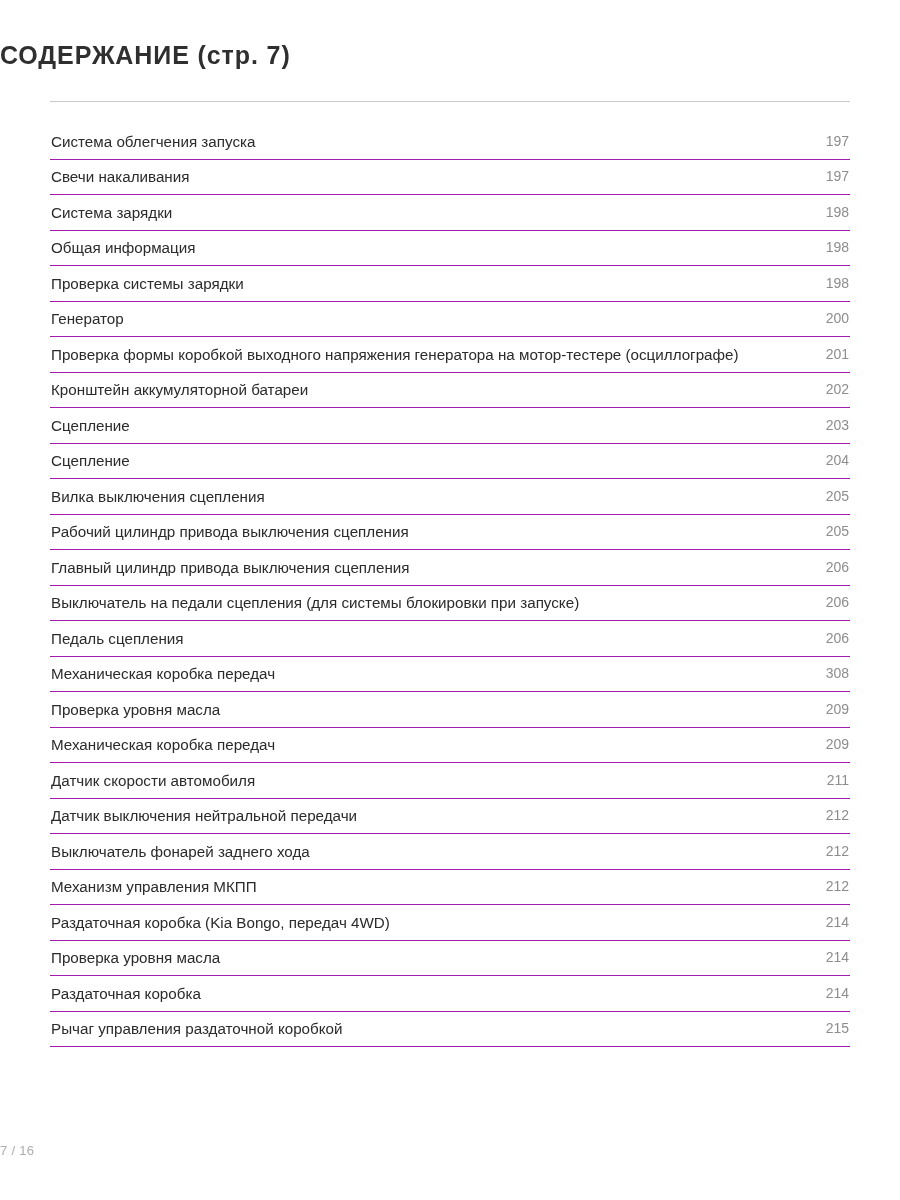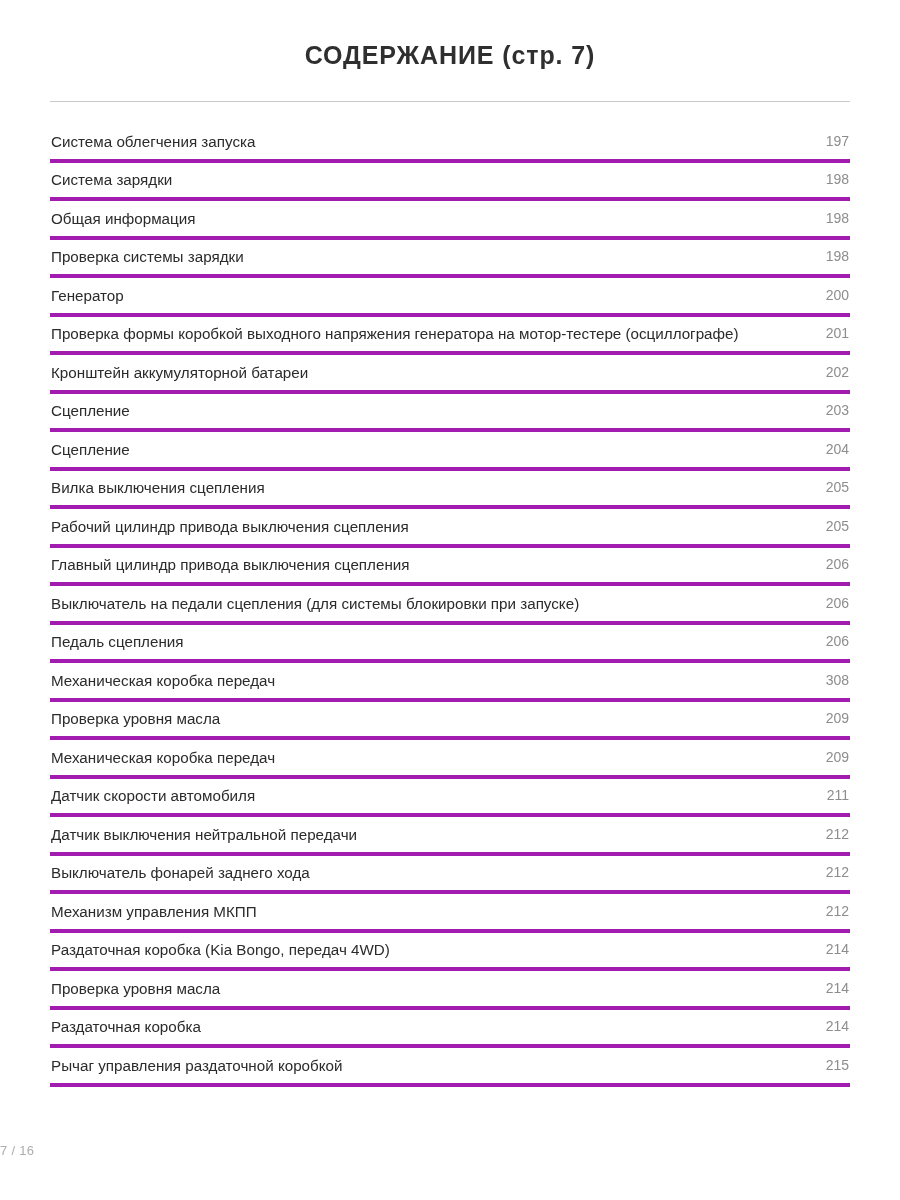"СОДЕРЖАНИЕ (стр. 7)" .doc-title { text-align: center -> none }
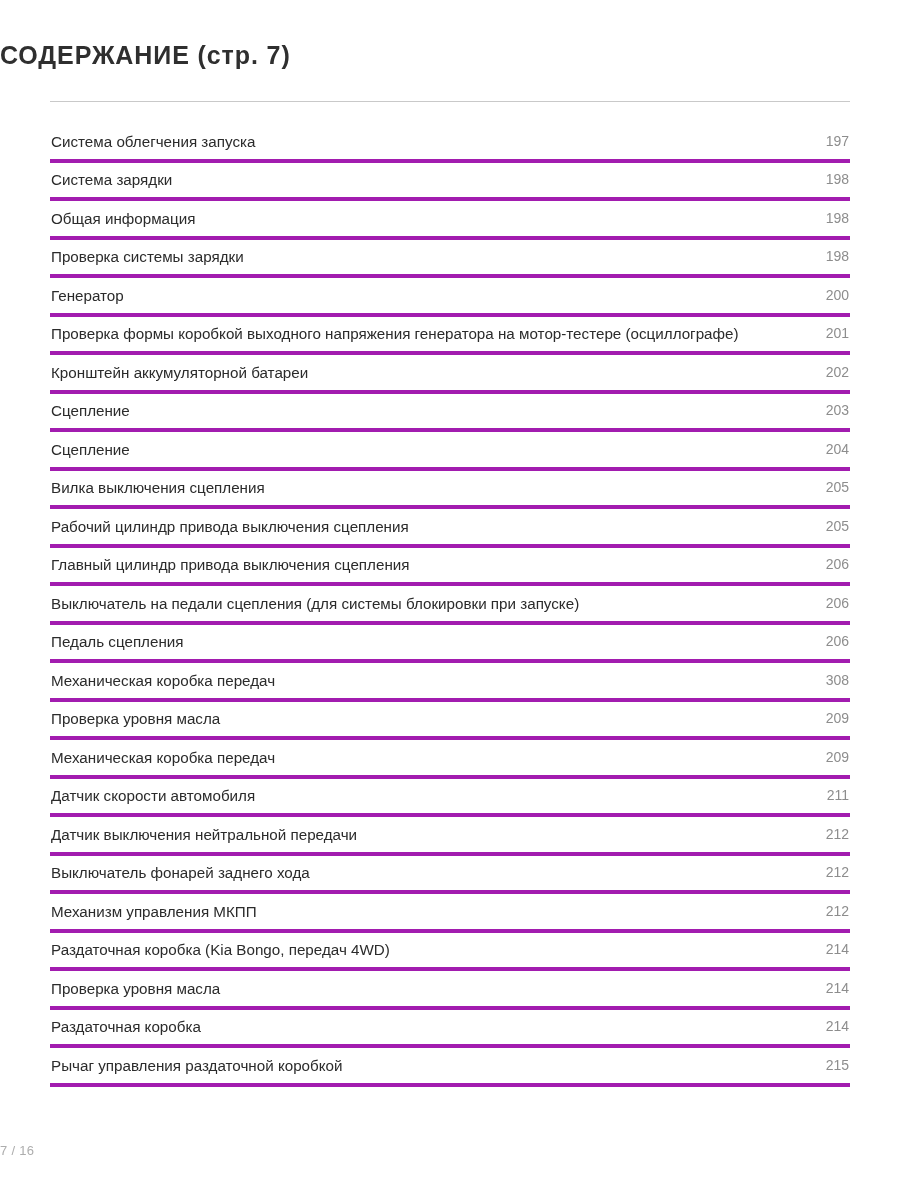"Система облегчения запуска" .toc tr { border-bottom: 4px solid #a21caf -> 1px solid #a21caf }
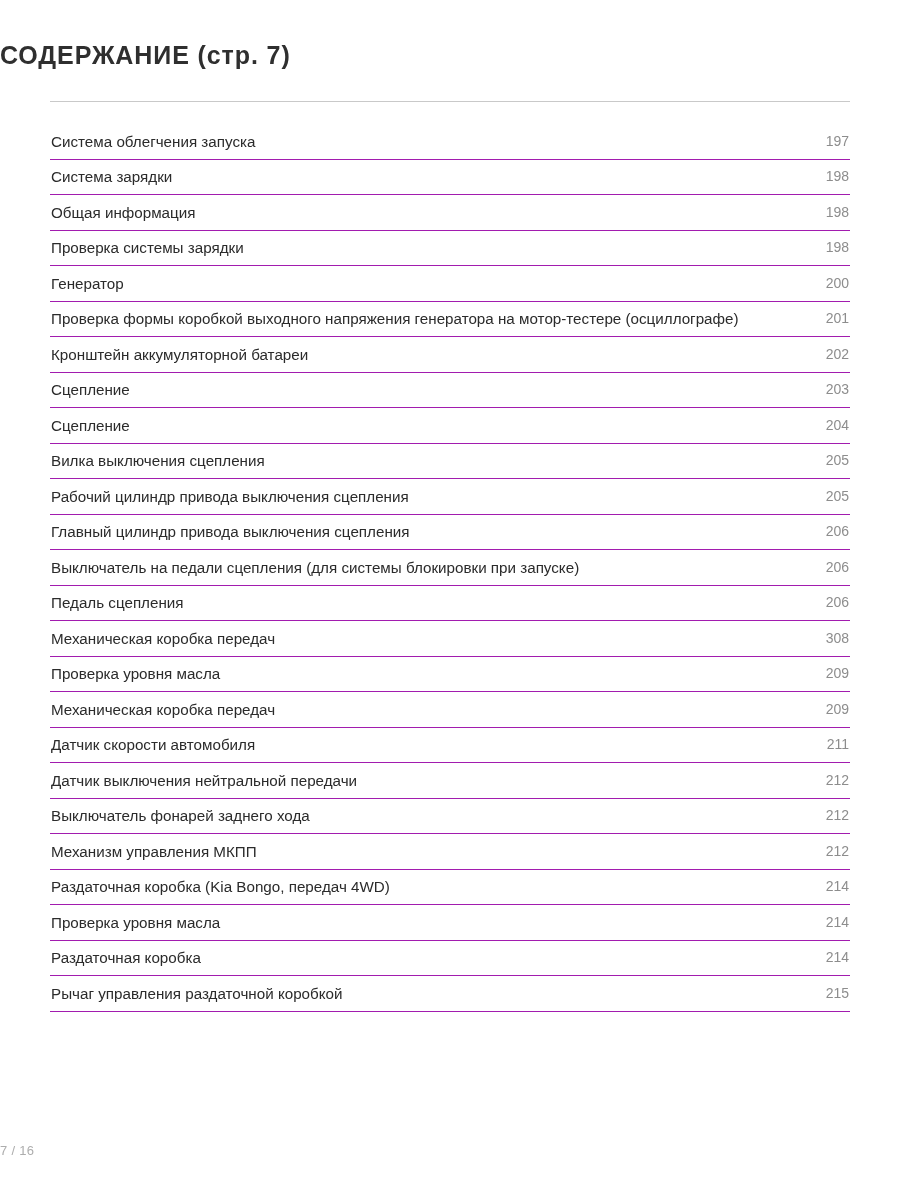"Свечи накаливания" tr { html: none -> <tr> <td>Свечи накаливания</td> <td>197</td> </tr> }
